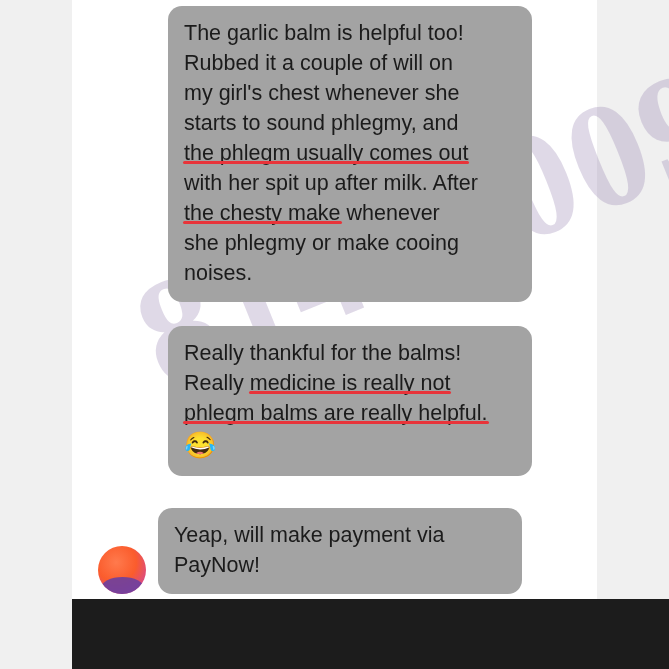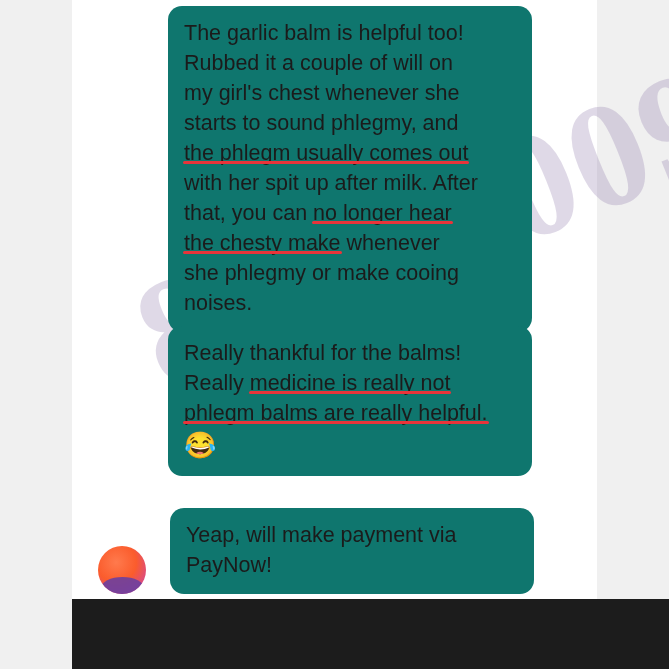"The garlic balm is helpful" .bubble { background: #0f766e -> #a3a3a3 }
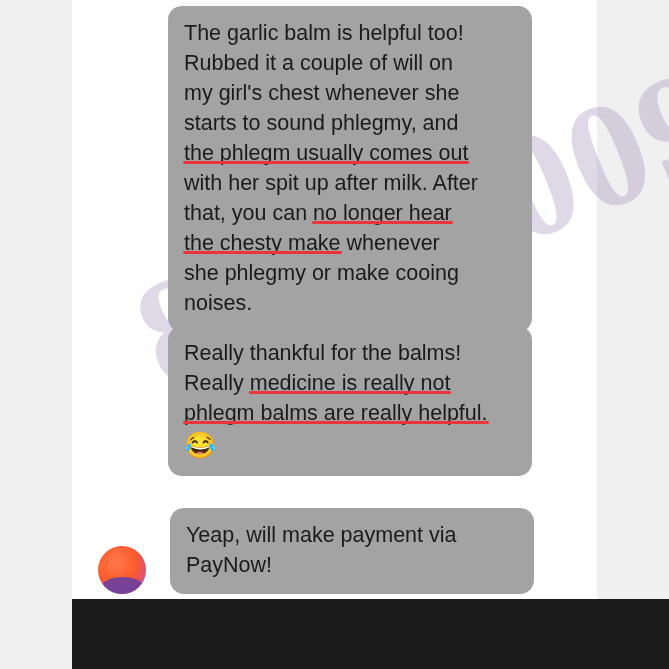"that, you can no longer" p { html: <p><span>that, you can </span><span>no longer hear</span></p> -> none }
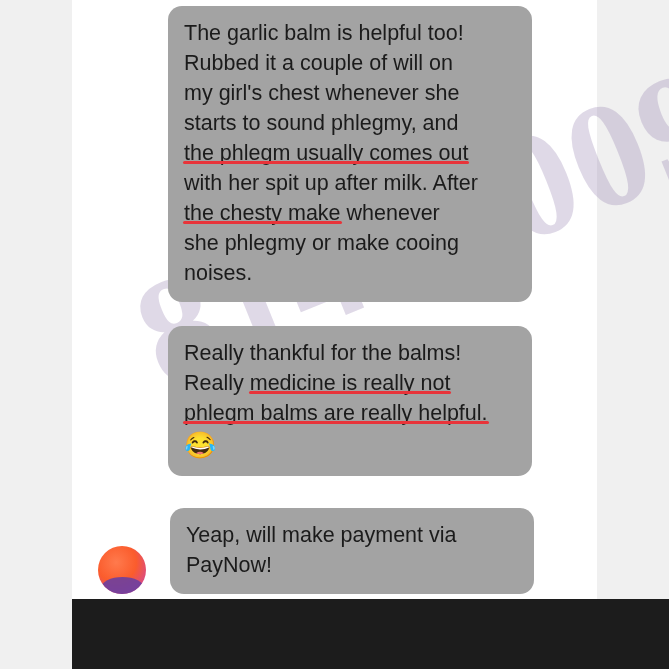"Yeap, will make payment via" div.msg-row { gap: 12px -> none }
